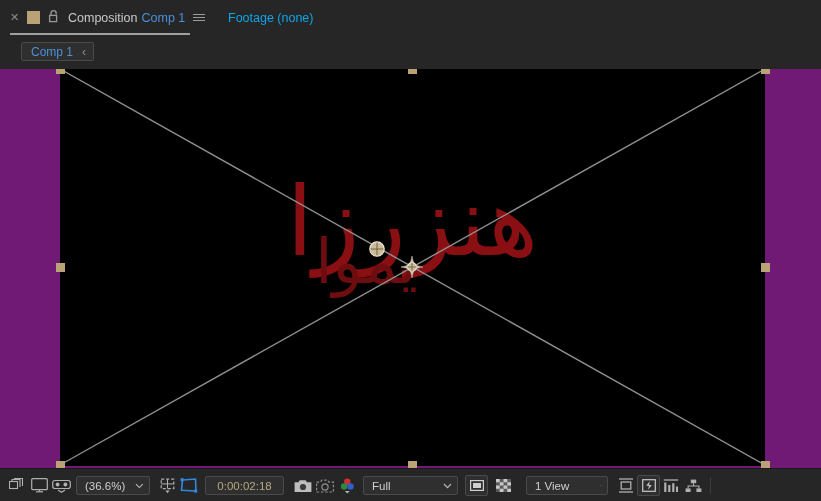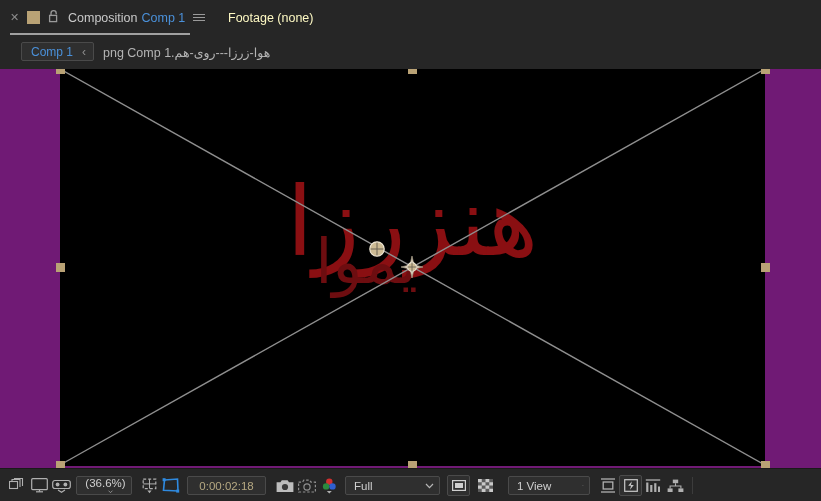"Footage (none)" .footage-label { color: #fef9c3 -> #0ea5e9 }
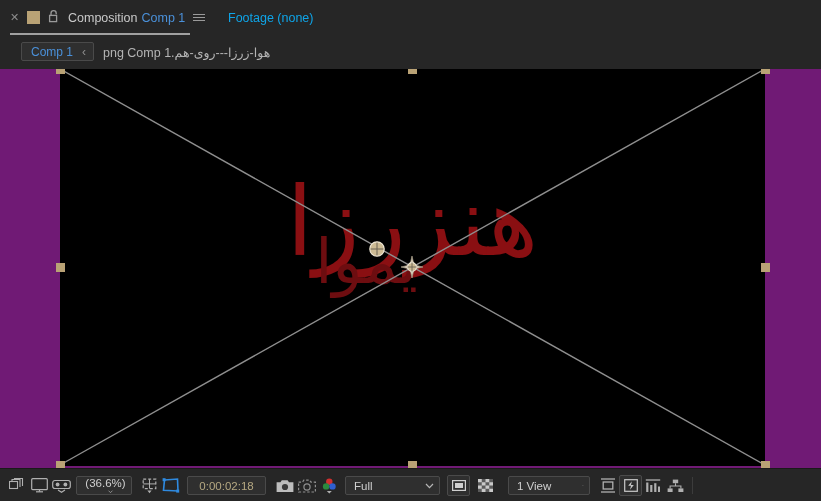"هوا-زرزا---روی-هم.png Comp 1" div.crumb-path { html: <div>هوا-زرزا---روی-هم.png Comp 1</div> -> none }
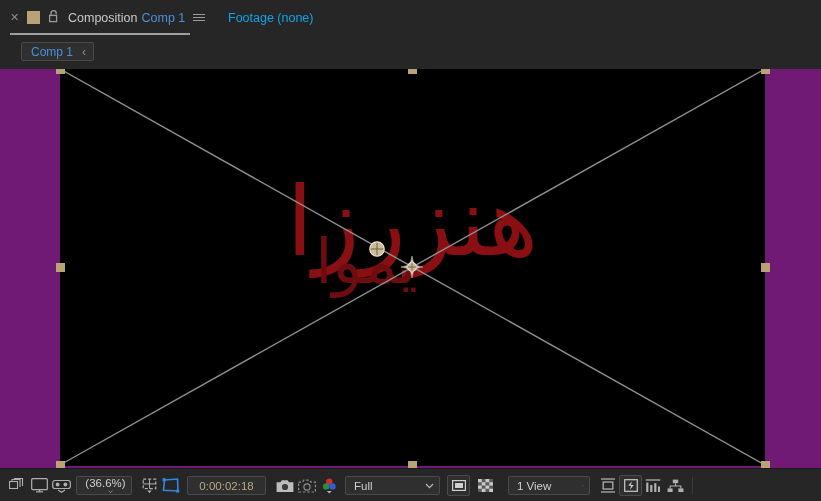"(36.6%)" div.dropdown { flex-direction: column -> none; width: 56px -> 74px }
